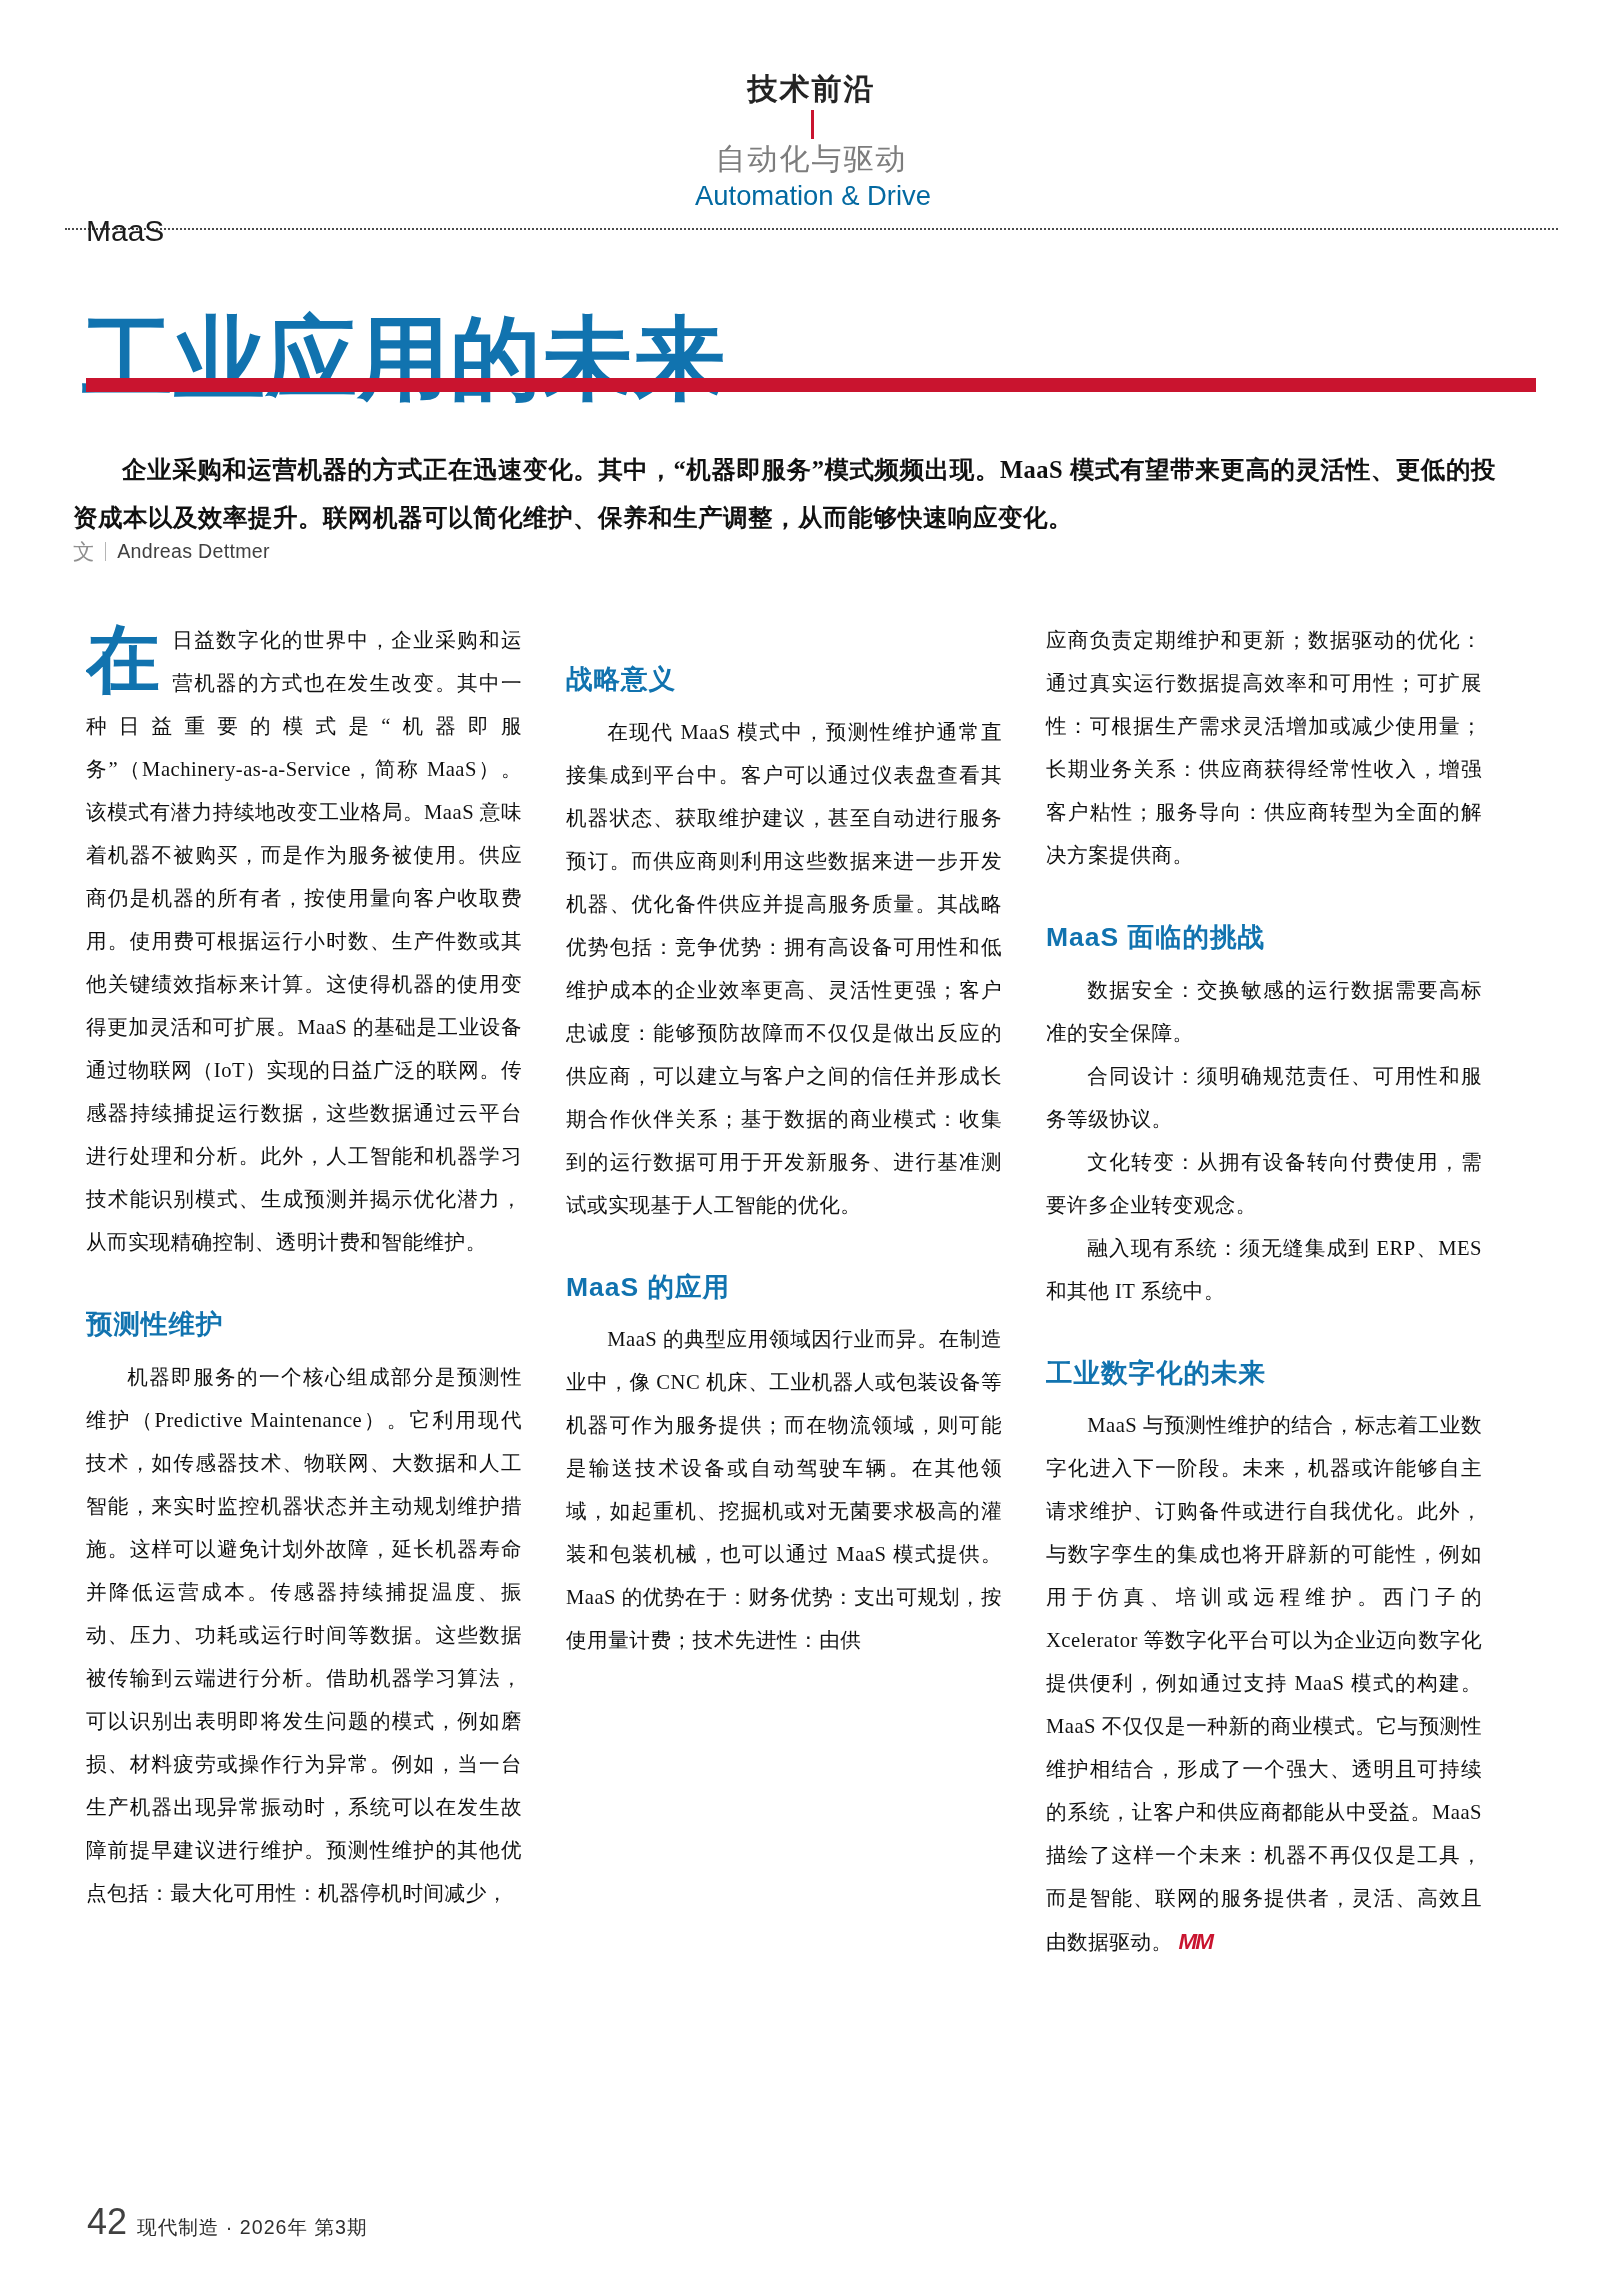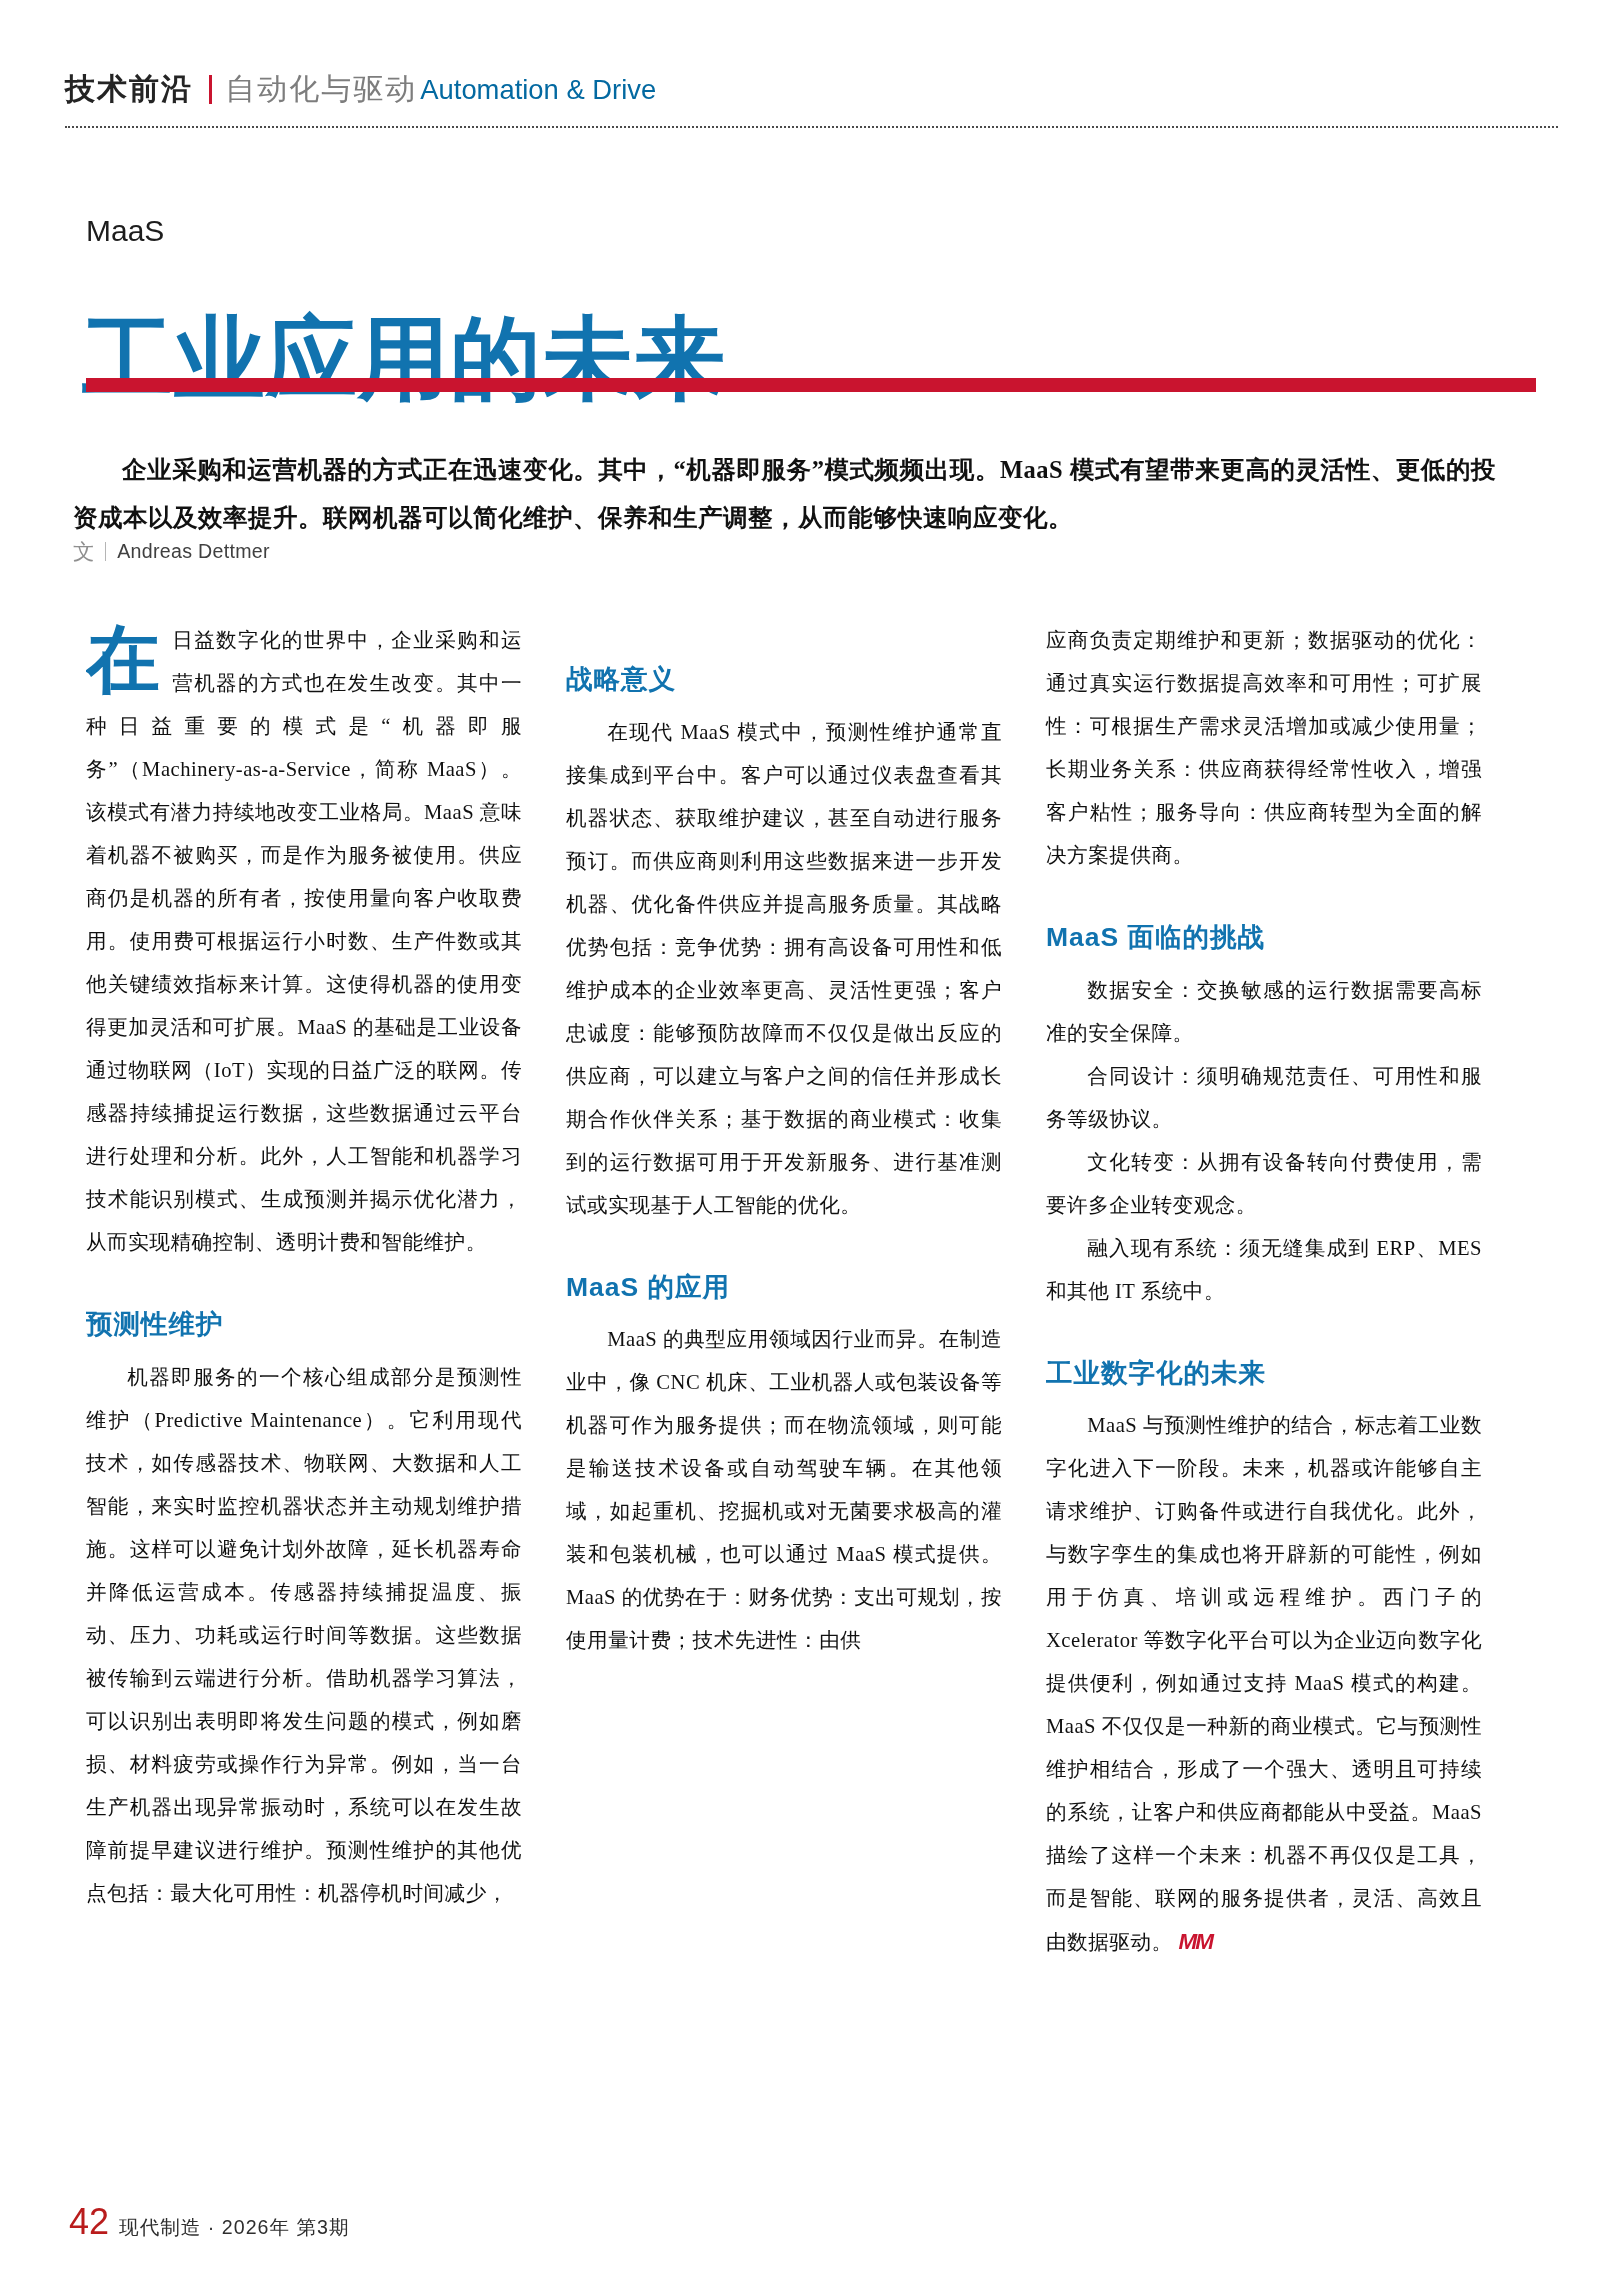"技术前沿" .pagehead { flex-direction: none -> column }
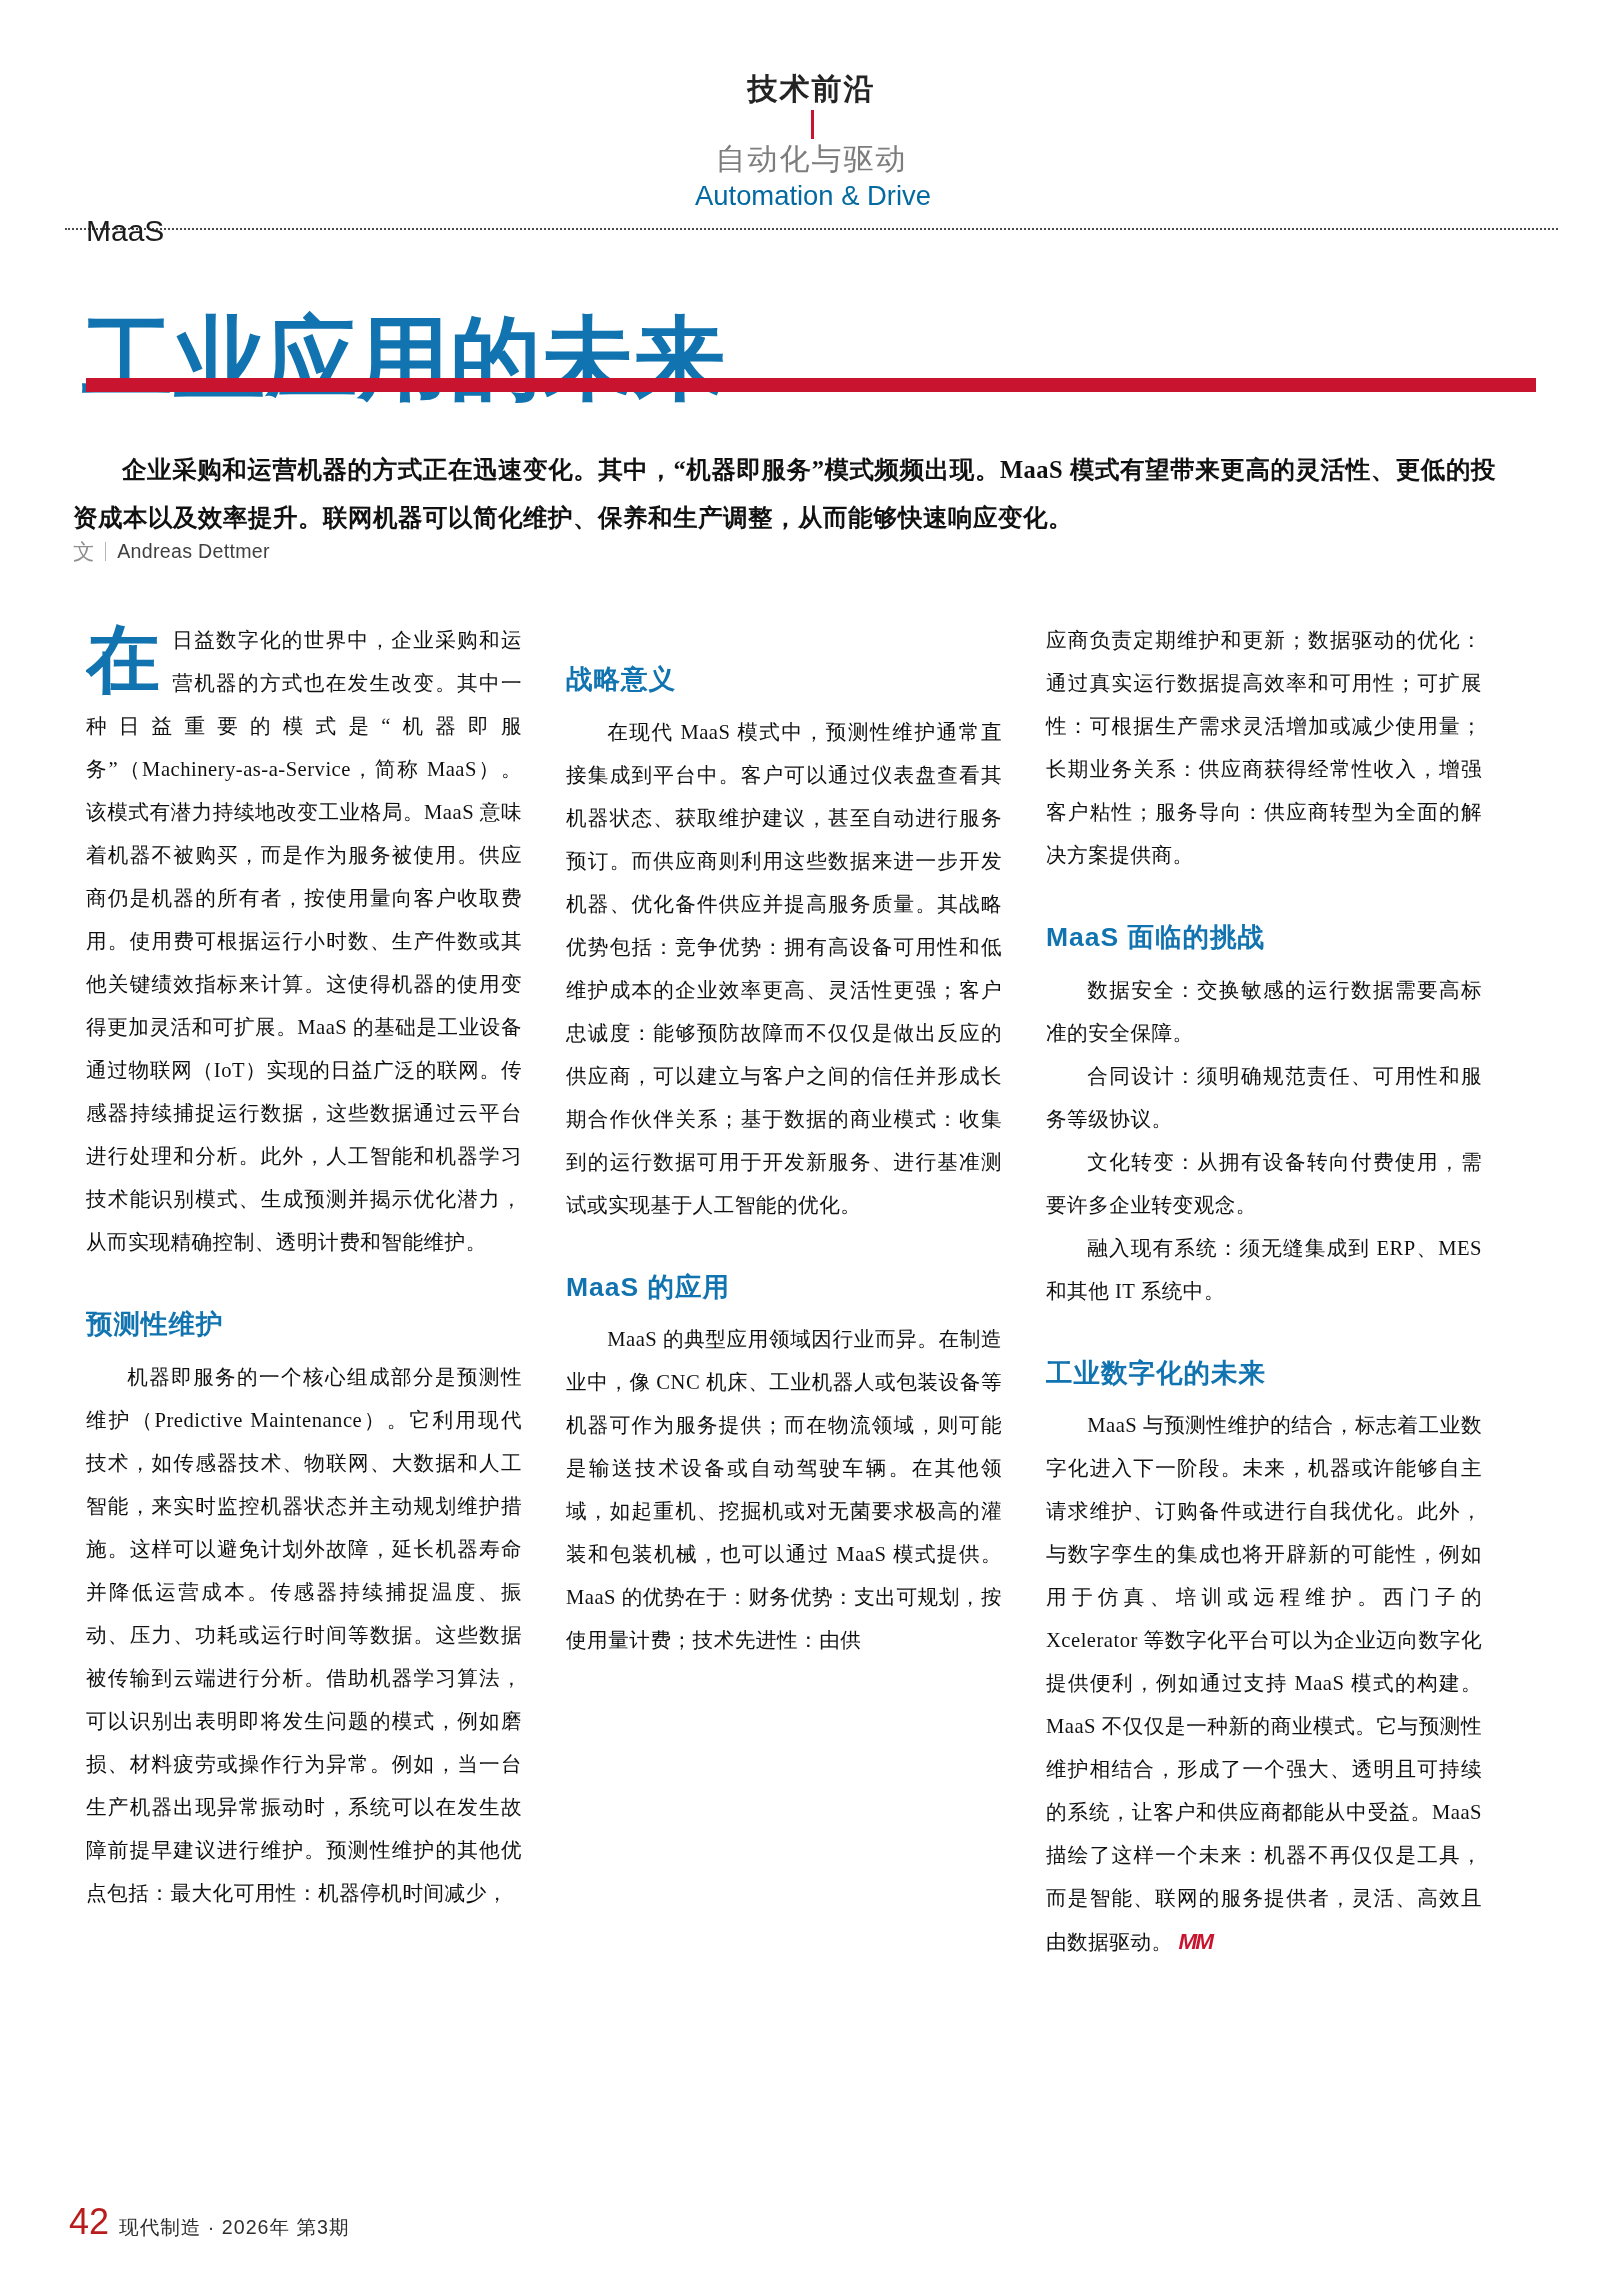"42" .pagefoot .pnum { color: #b91c1c -> #404040; margin-left: none -> 18px }
